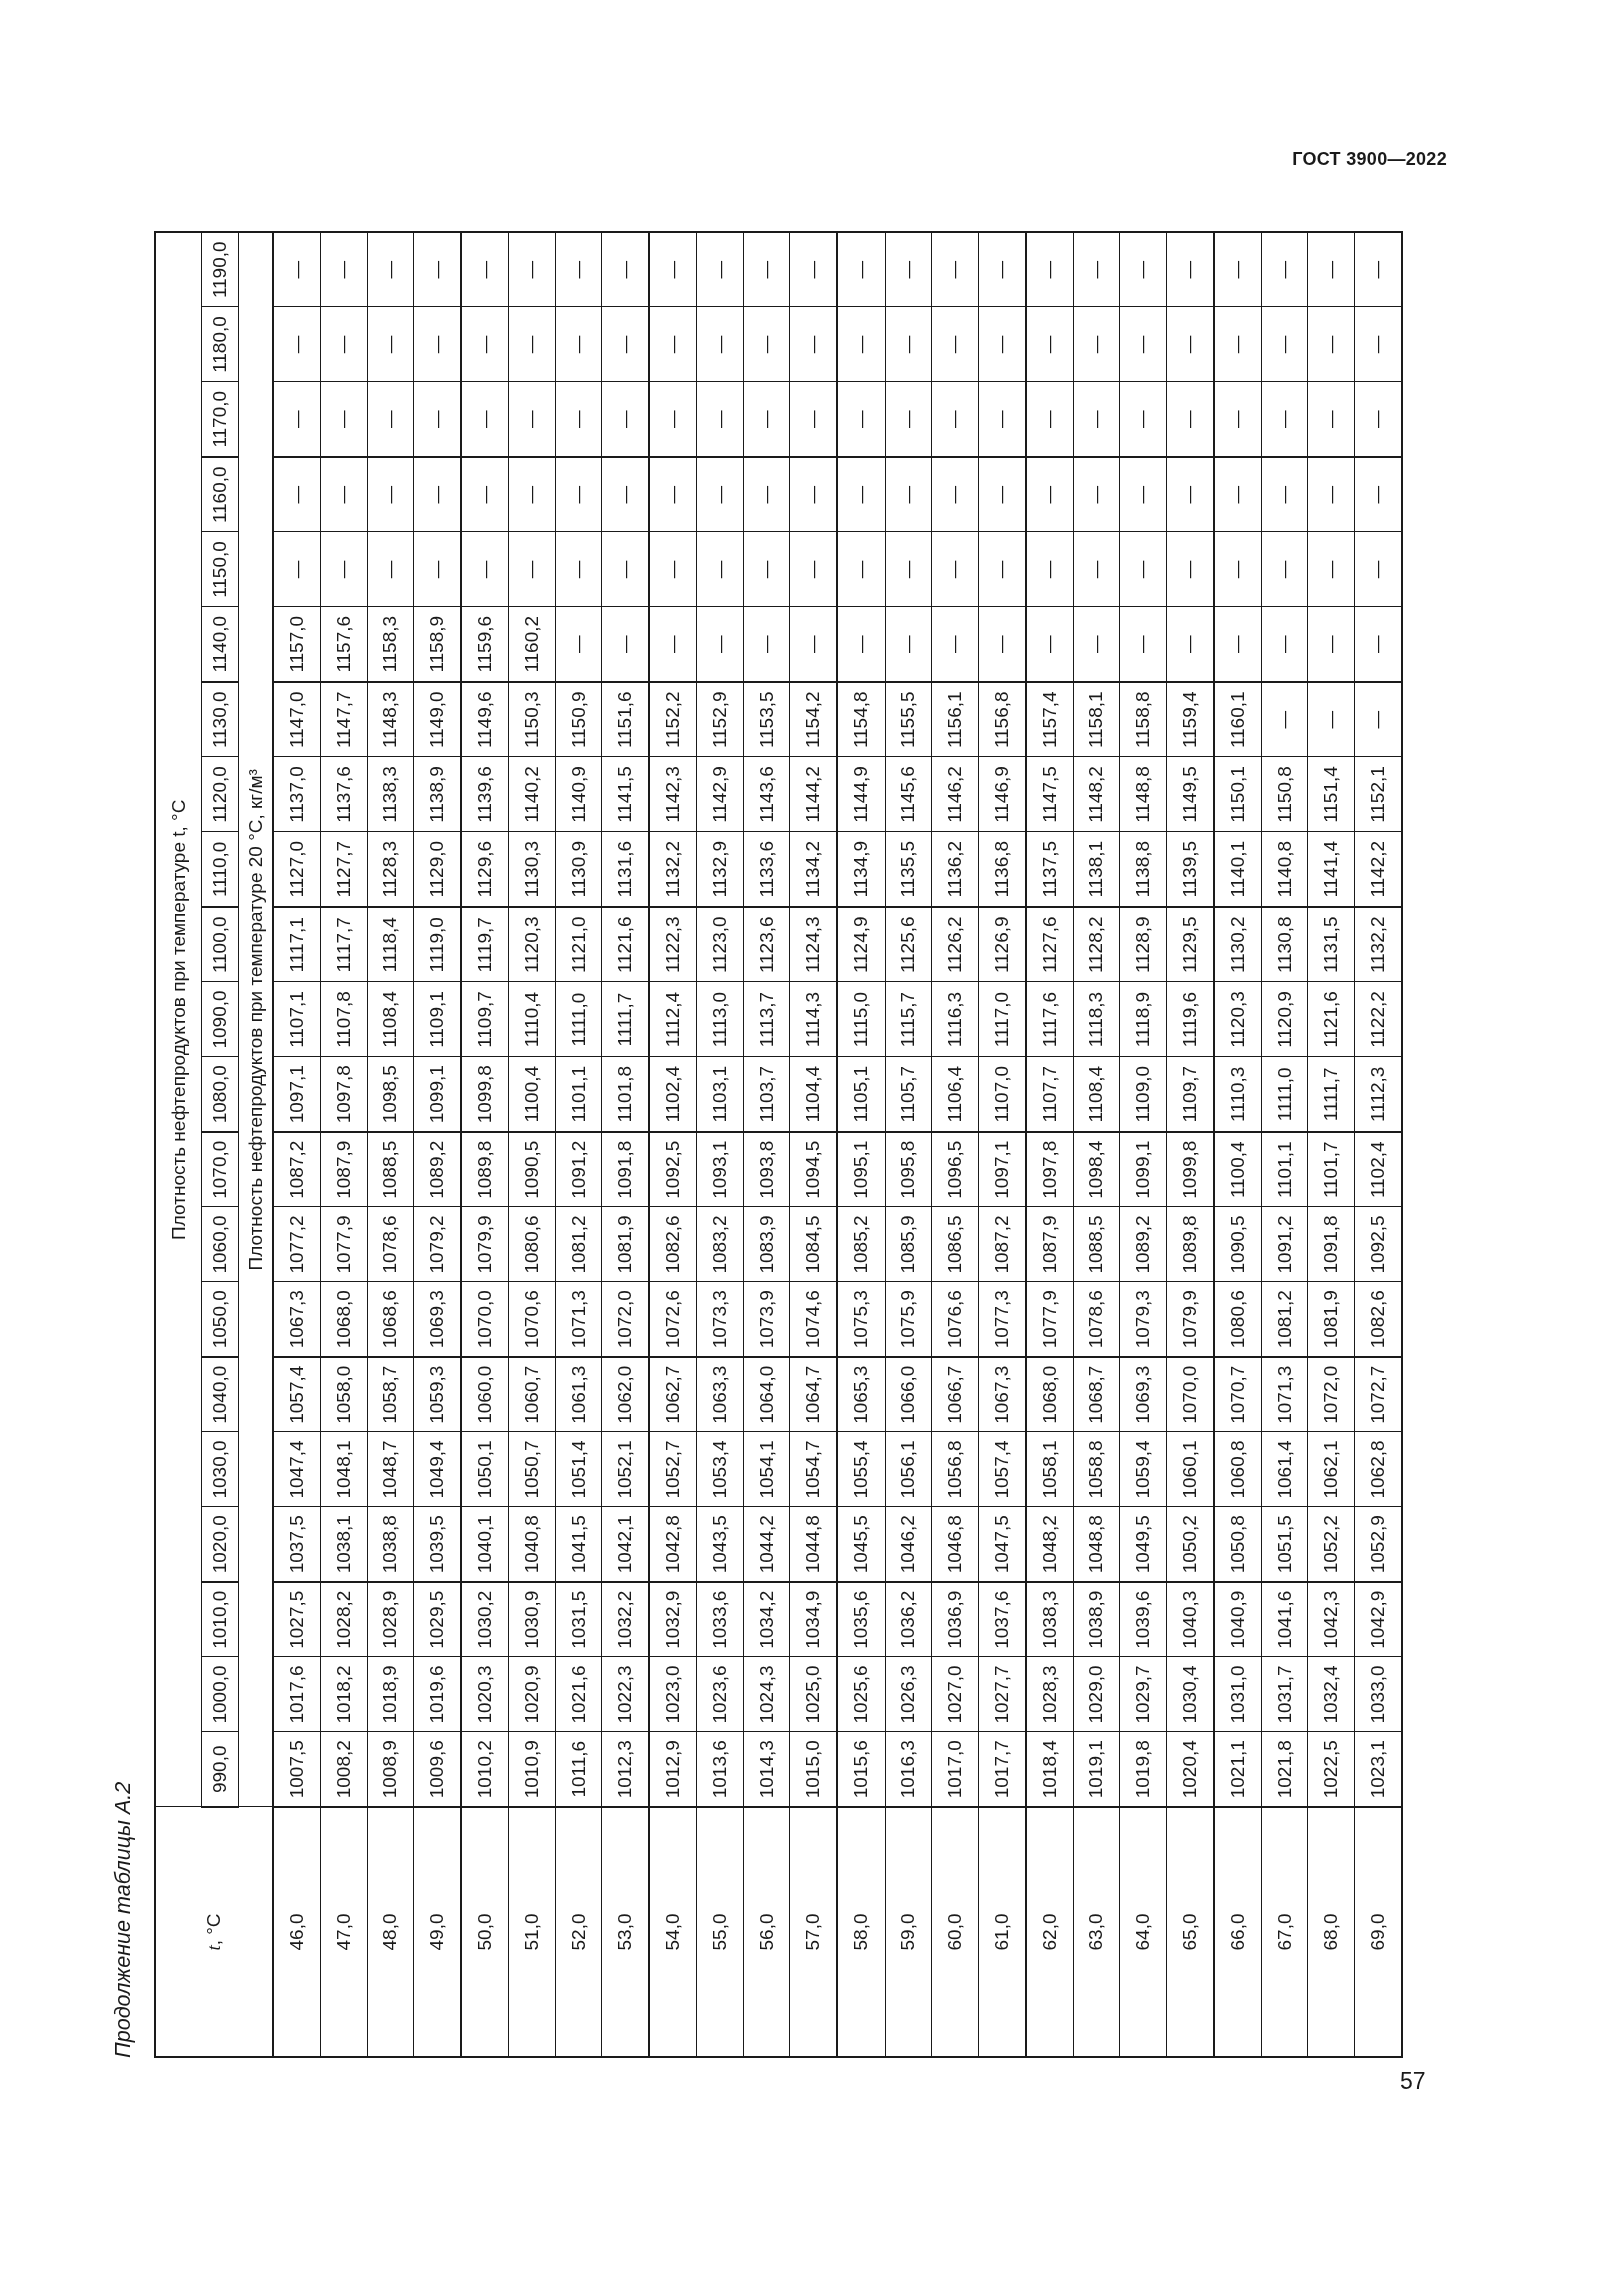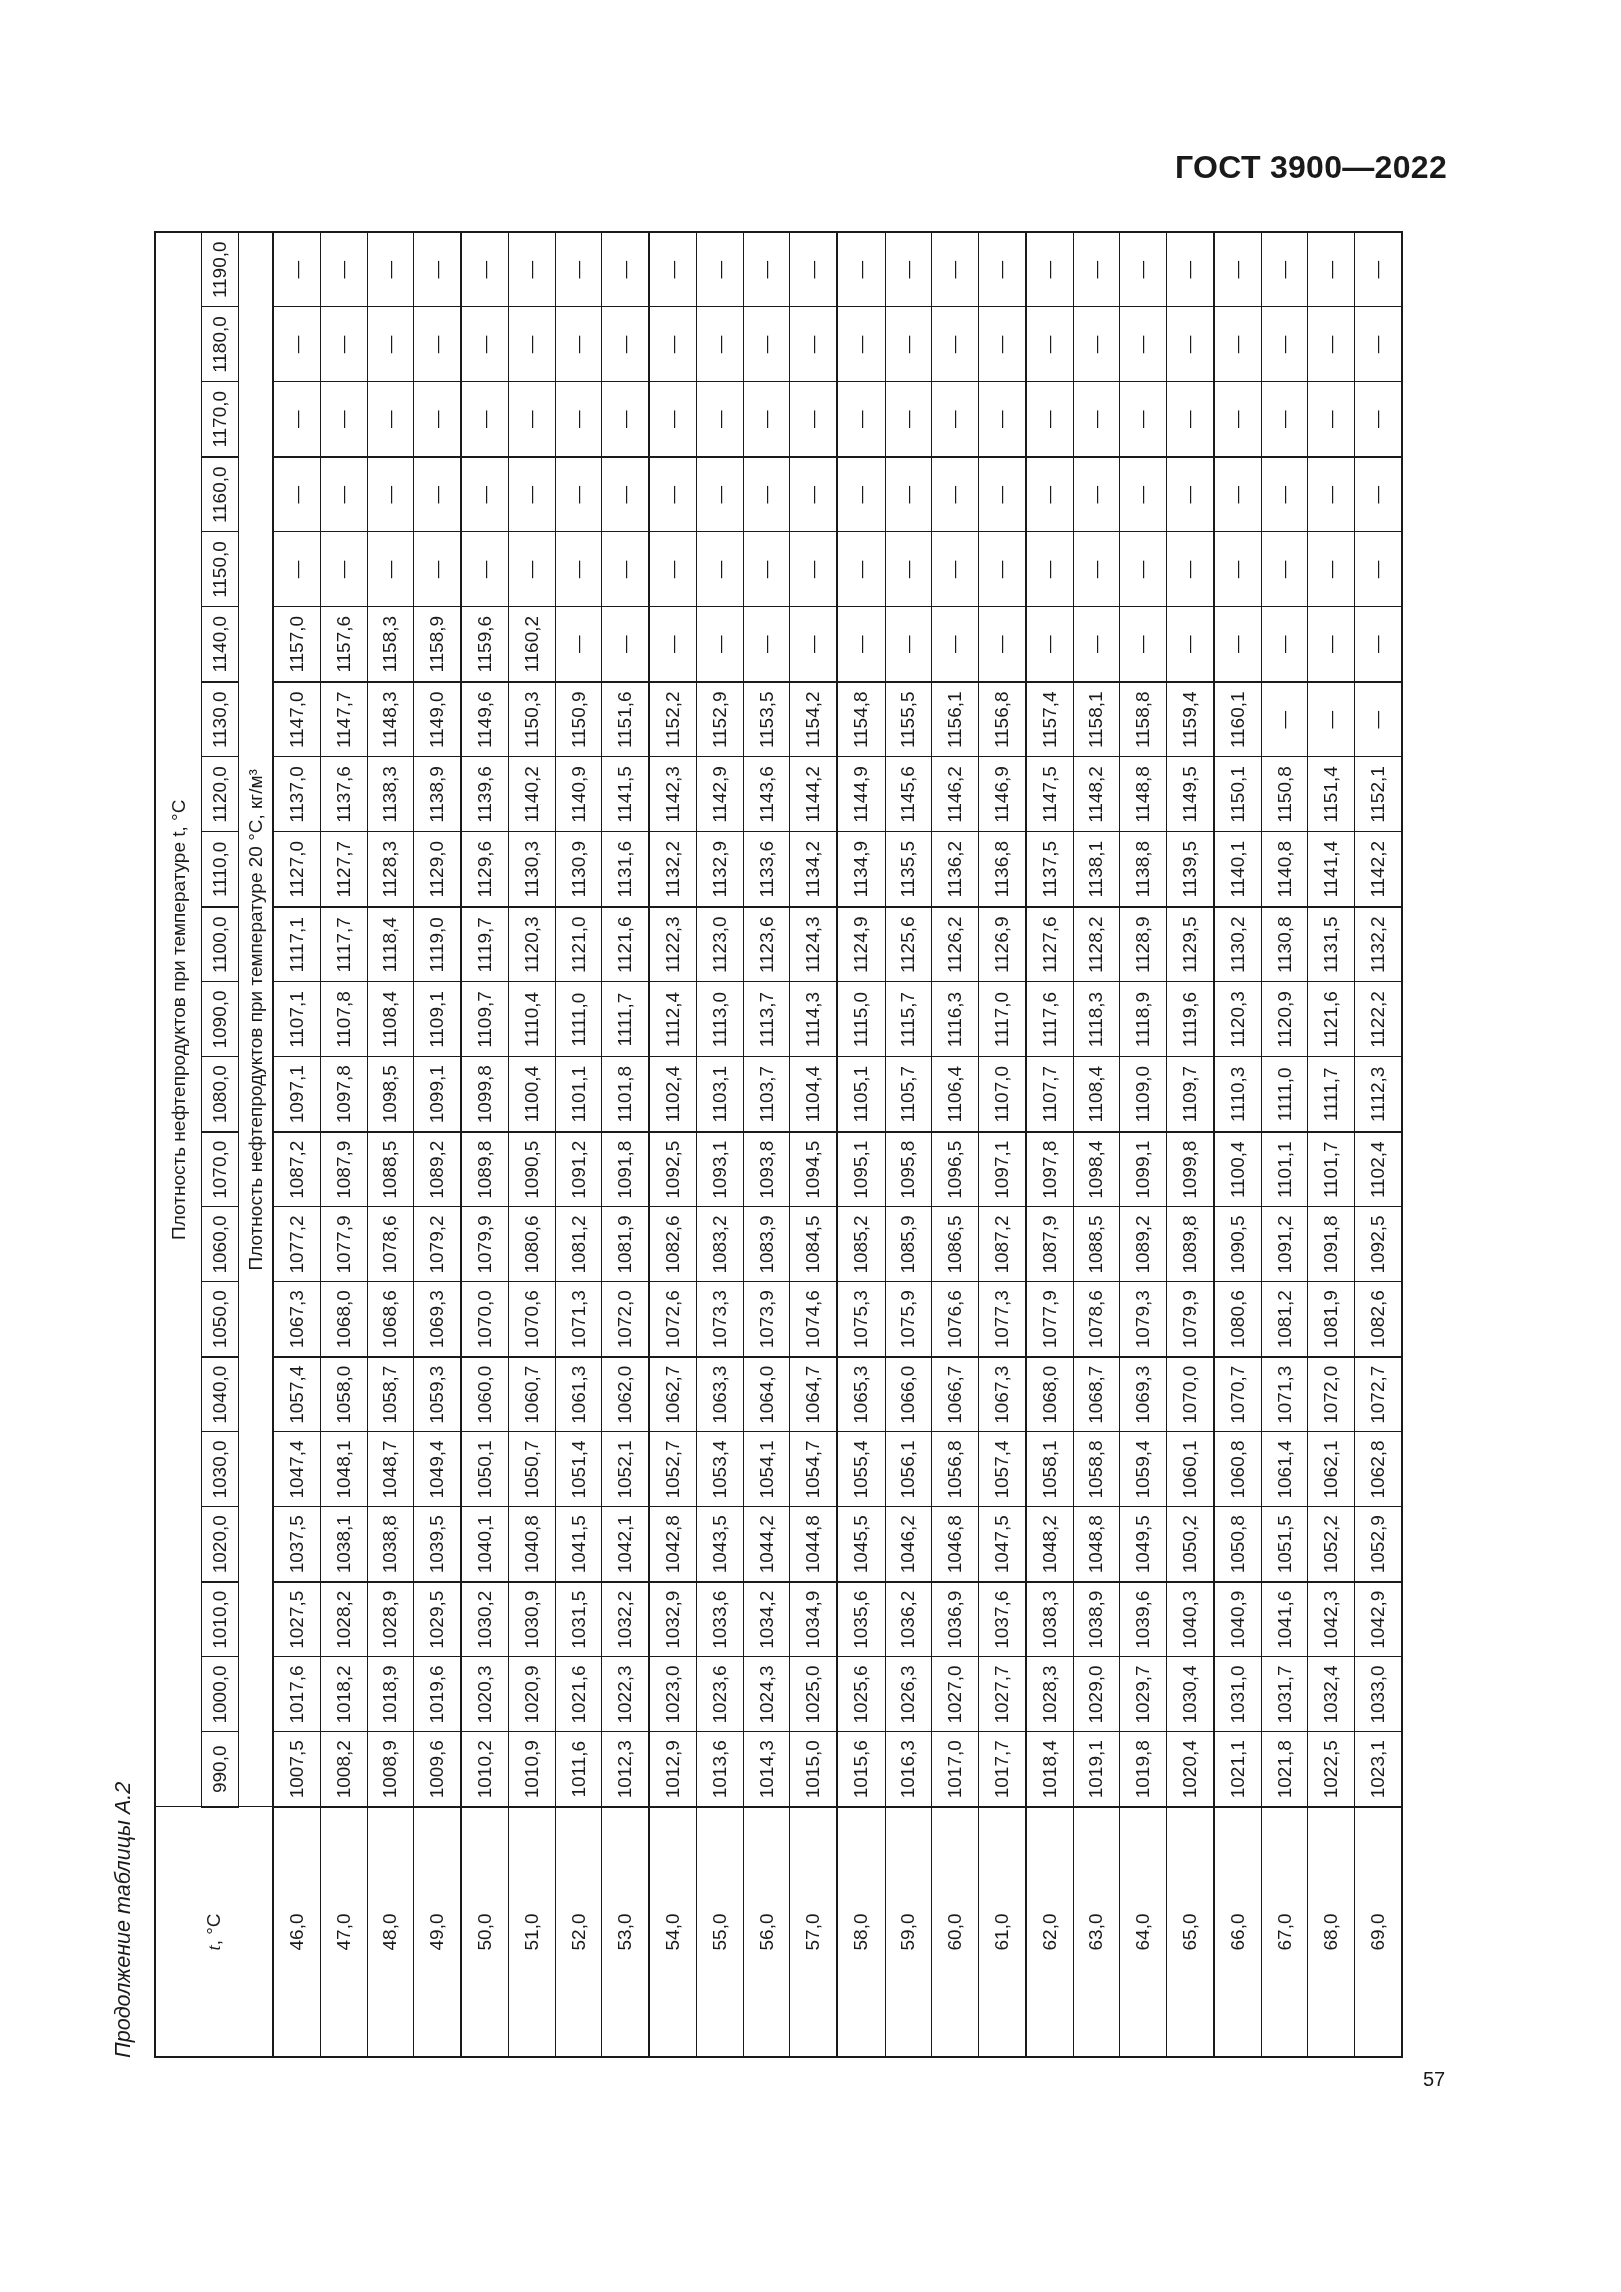"ГОСТ 3900—2022" .std-title { font-size: 32px -> 18px }
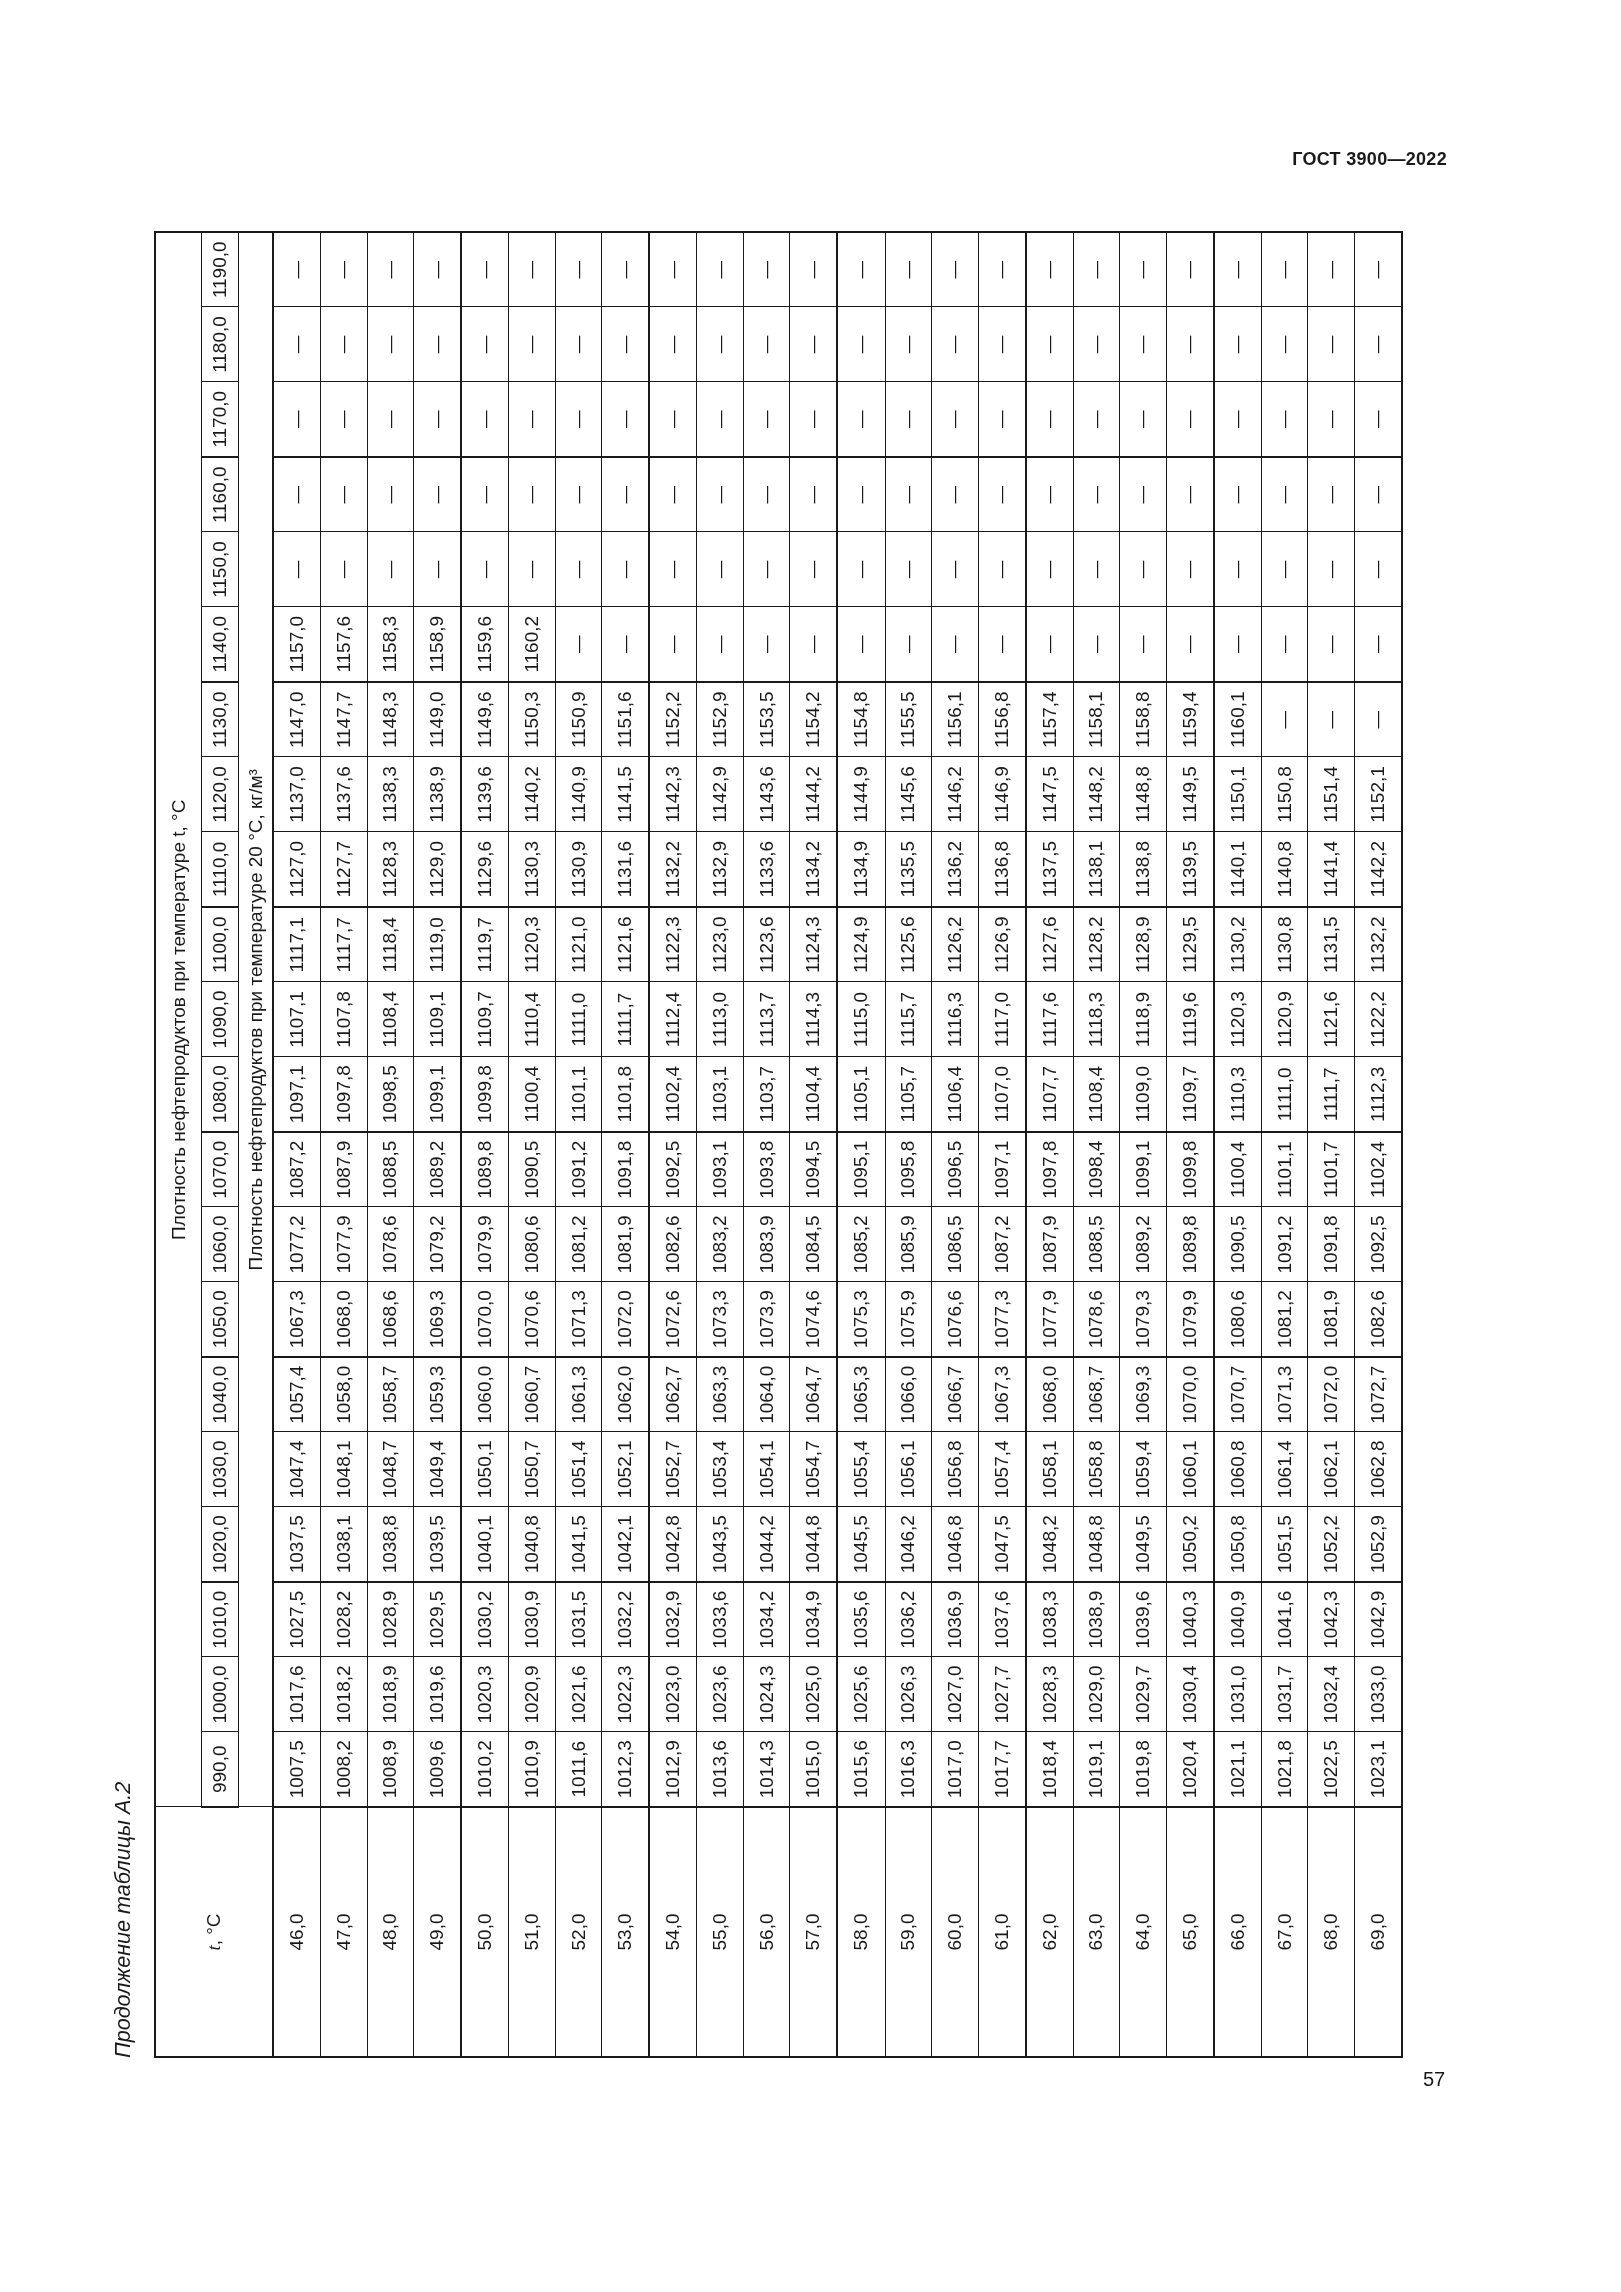"57" .page-num { font-size: 20px -> 23px; margin-left: 23px -> none }
